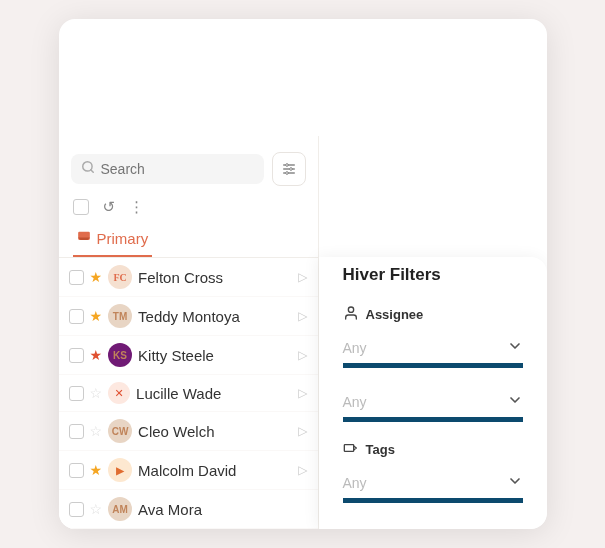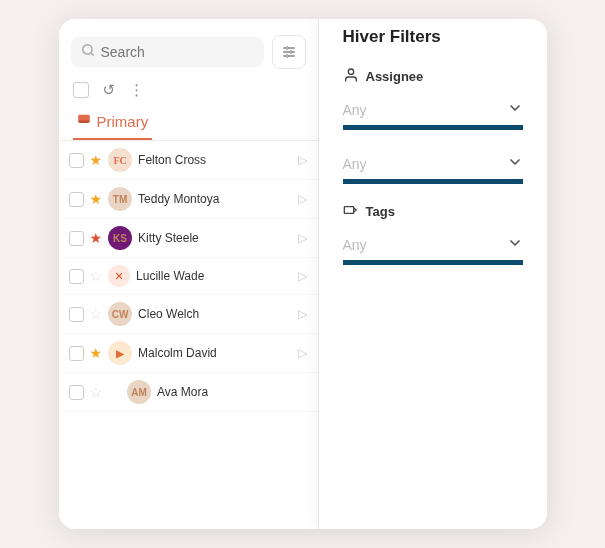"Search" .window { align-items: none -> flex-end }
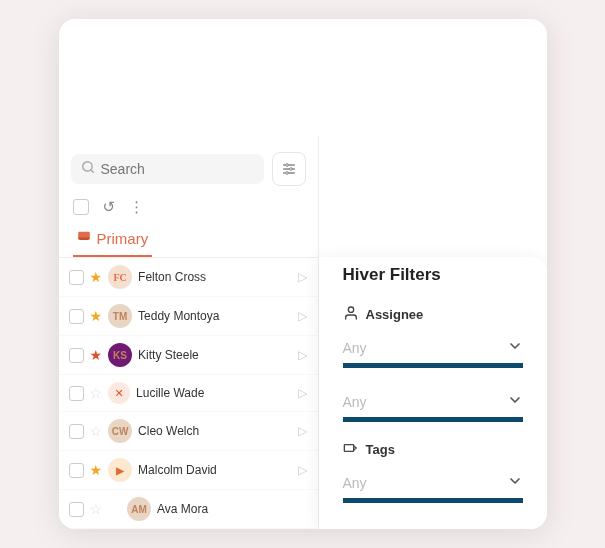"Felton Cross" .email-name { font-size: 12px -> 15px }
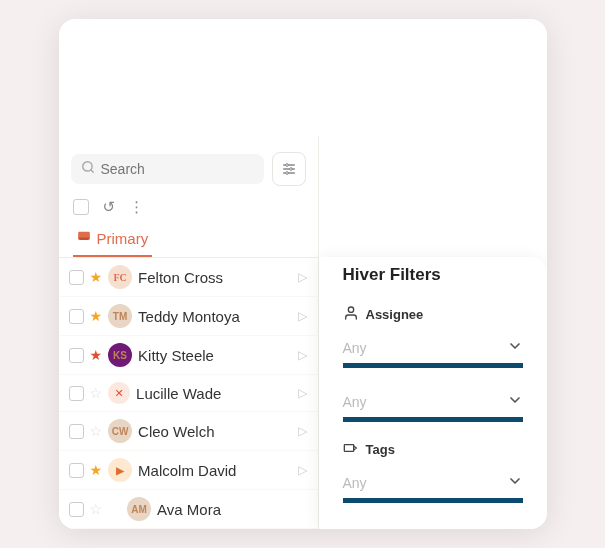"AM" div.avatar-circle { margin-left: 19px -> none }
